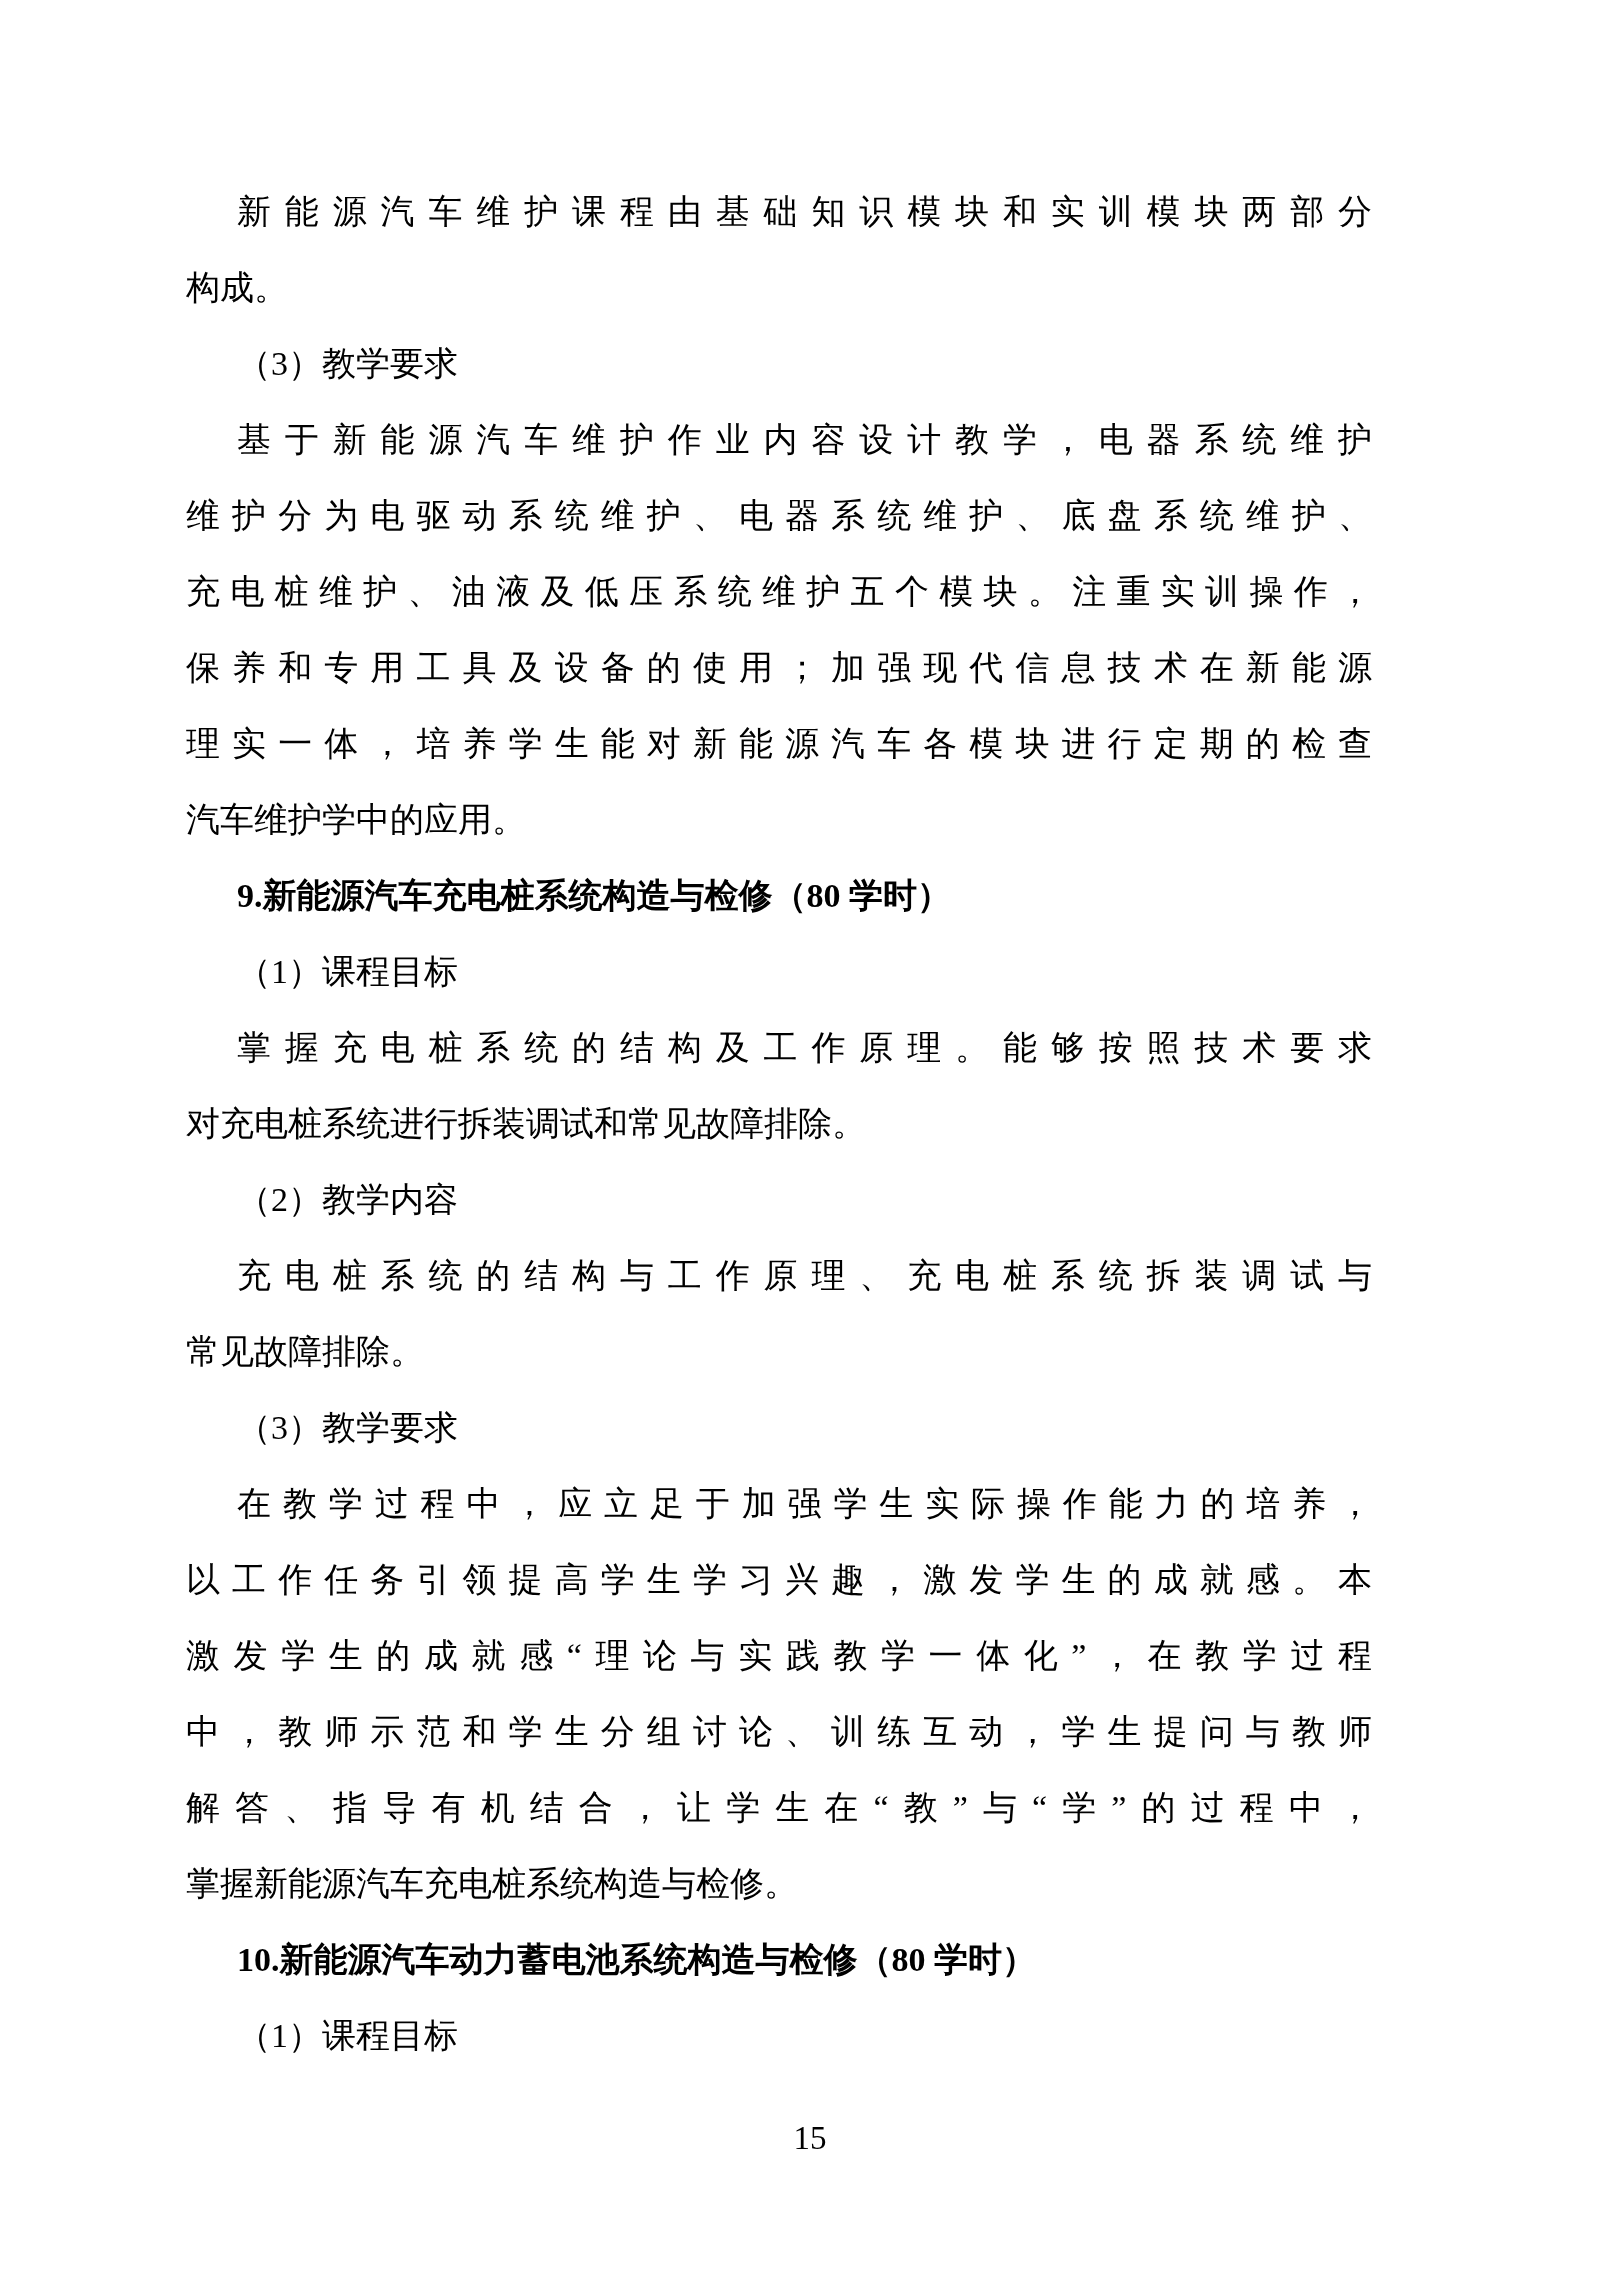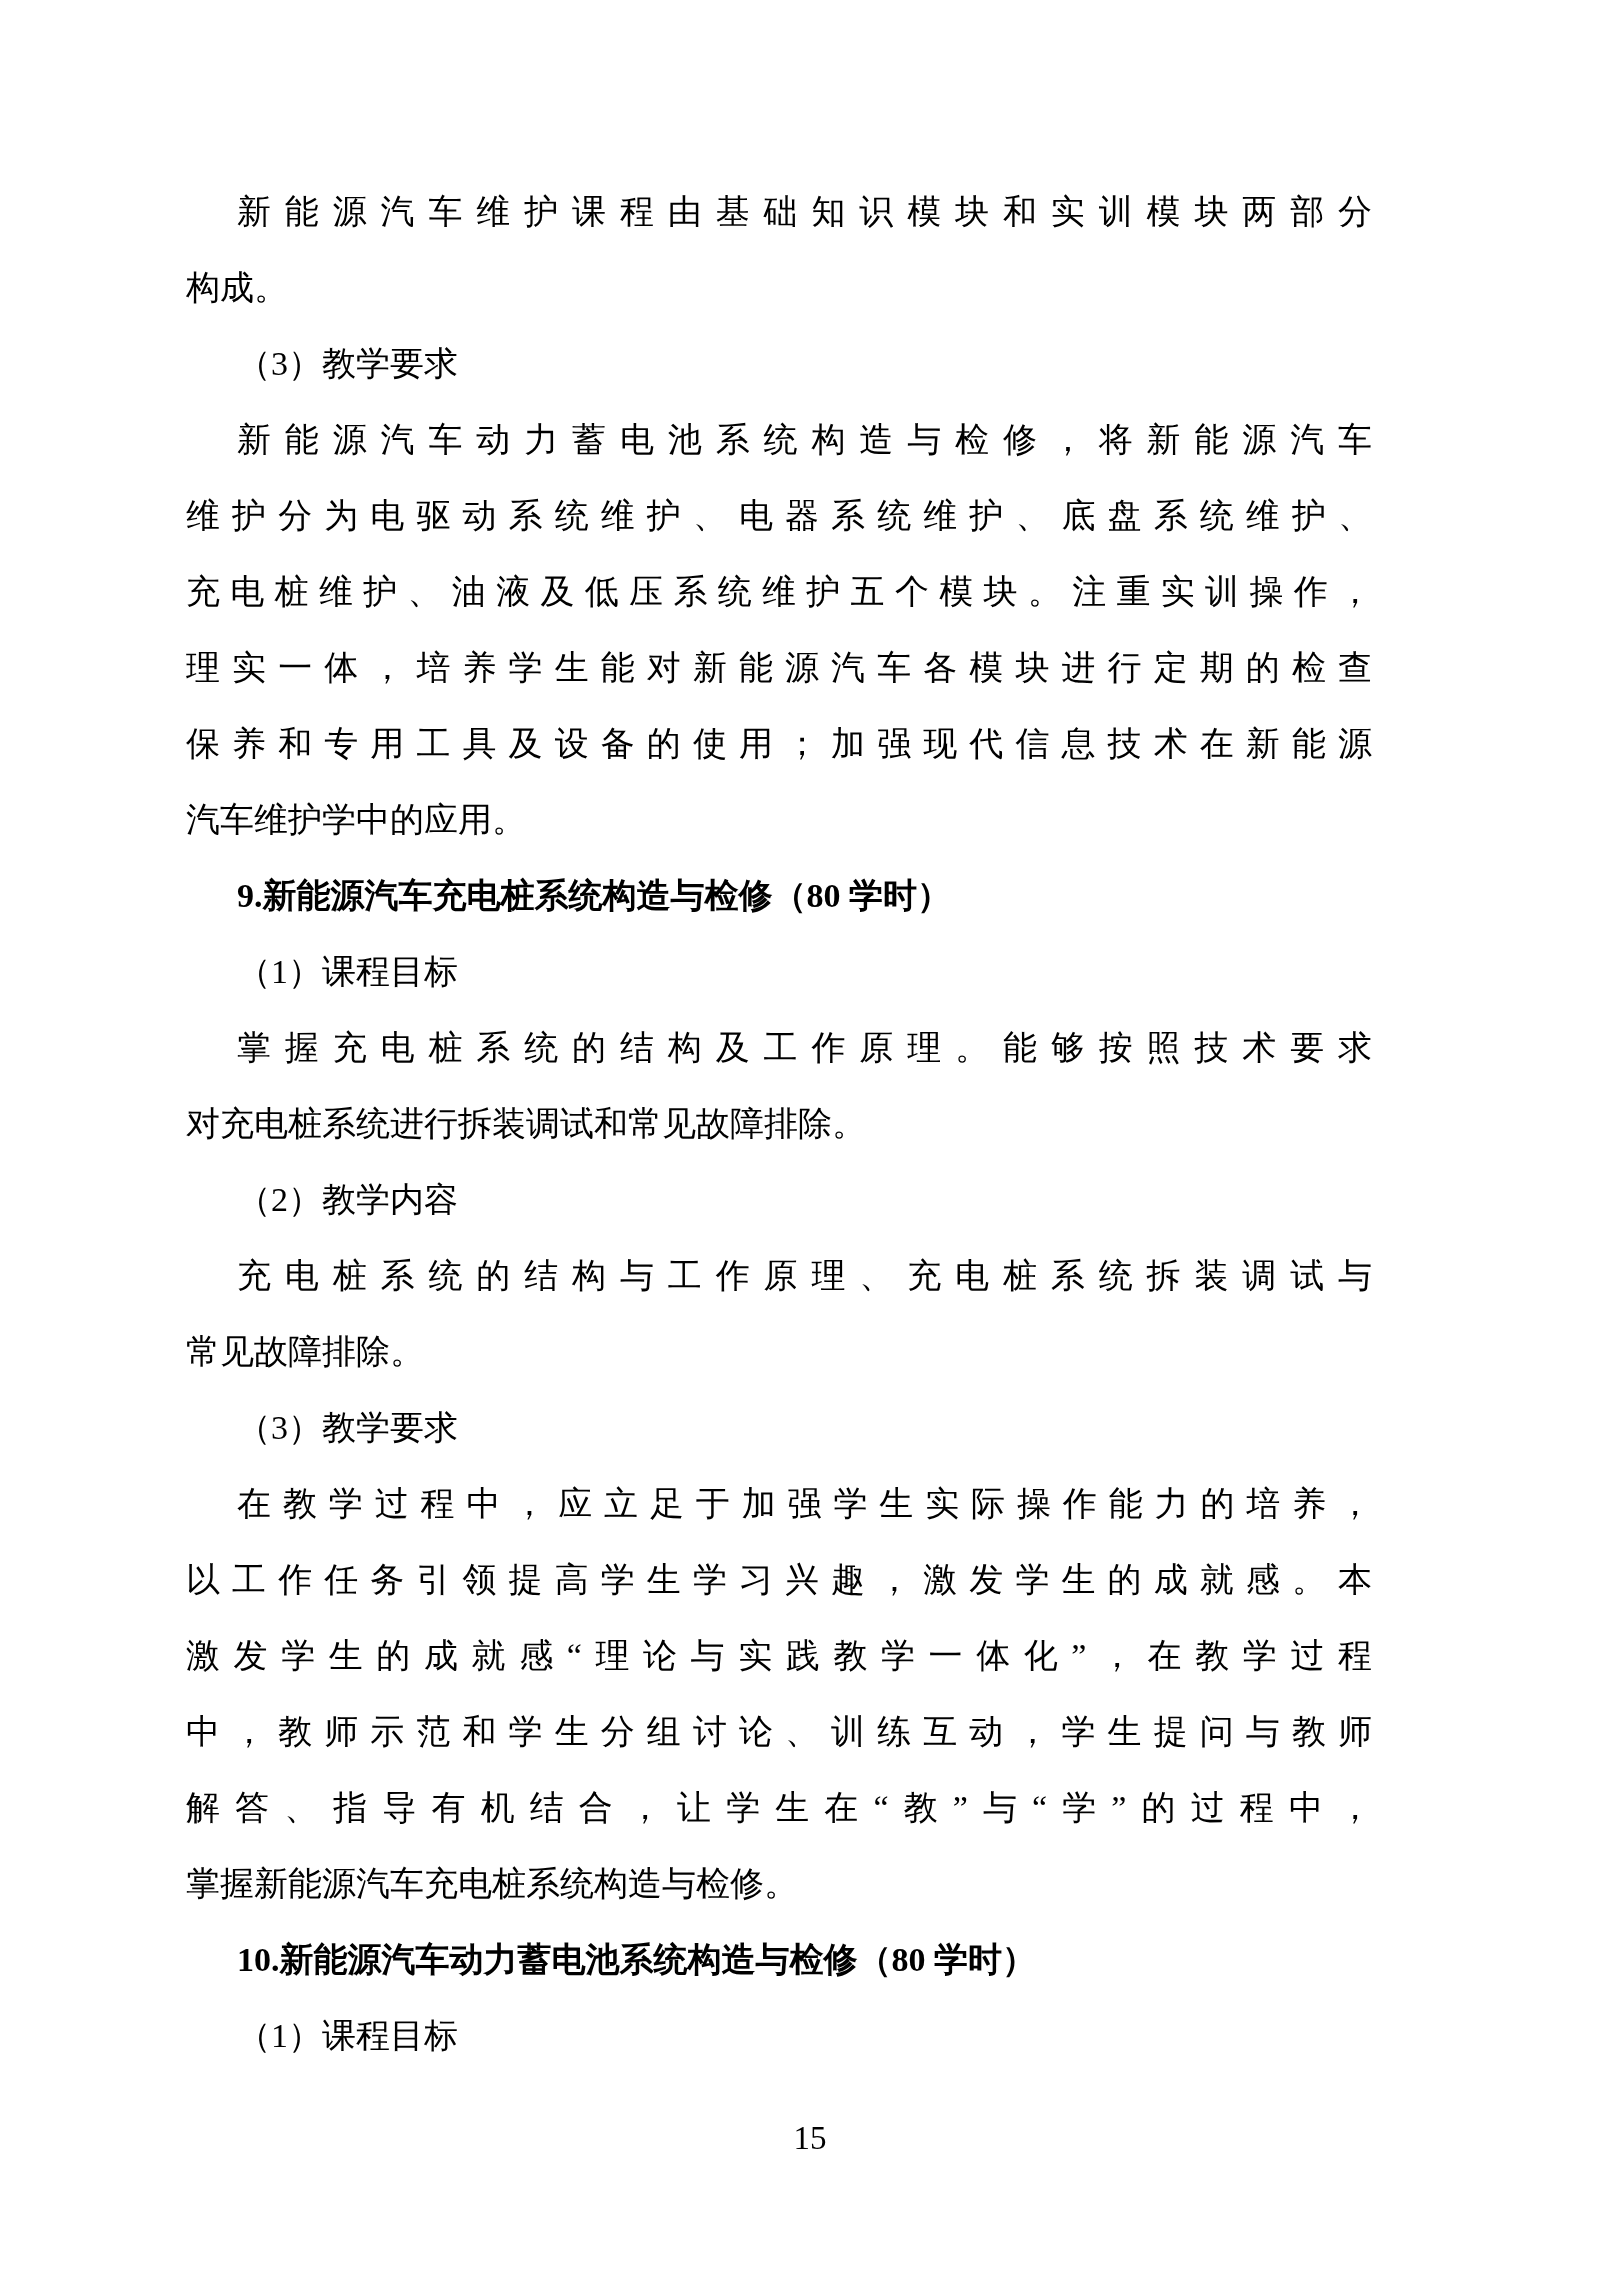"新能源汽车动力蓄电池系统构造与检修，将新能源汽车" div.line { text: 新能源汽车动力蓄电池系统构造与检修，将新能源汽车 -> 基于新能源汽车维护作业内容设计教学，电器系统维护 }
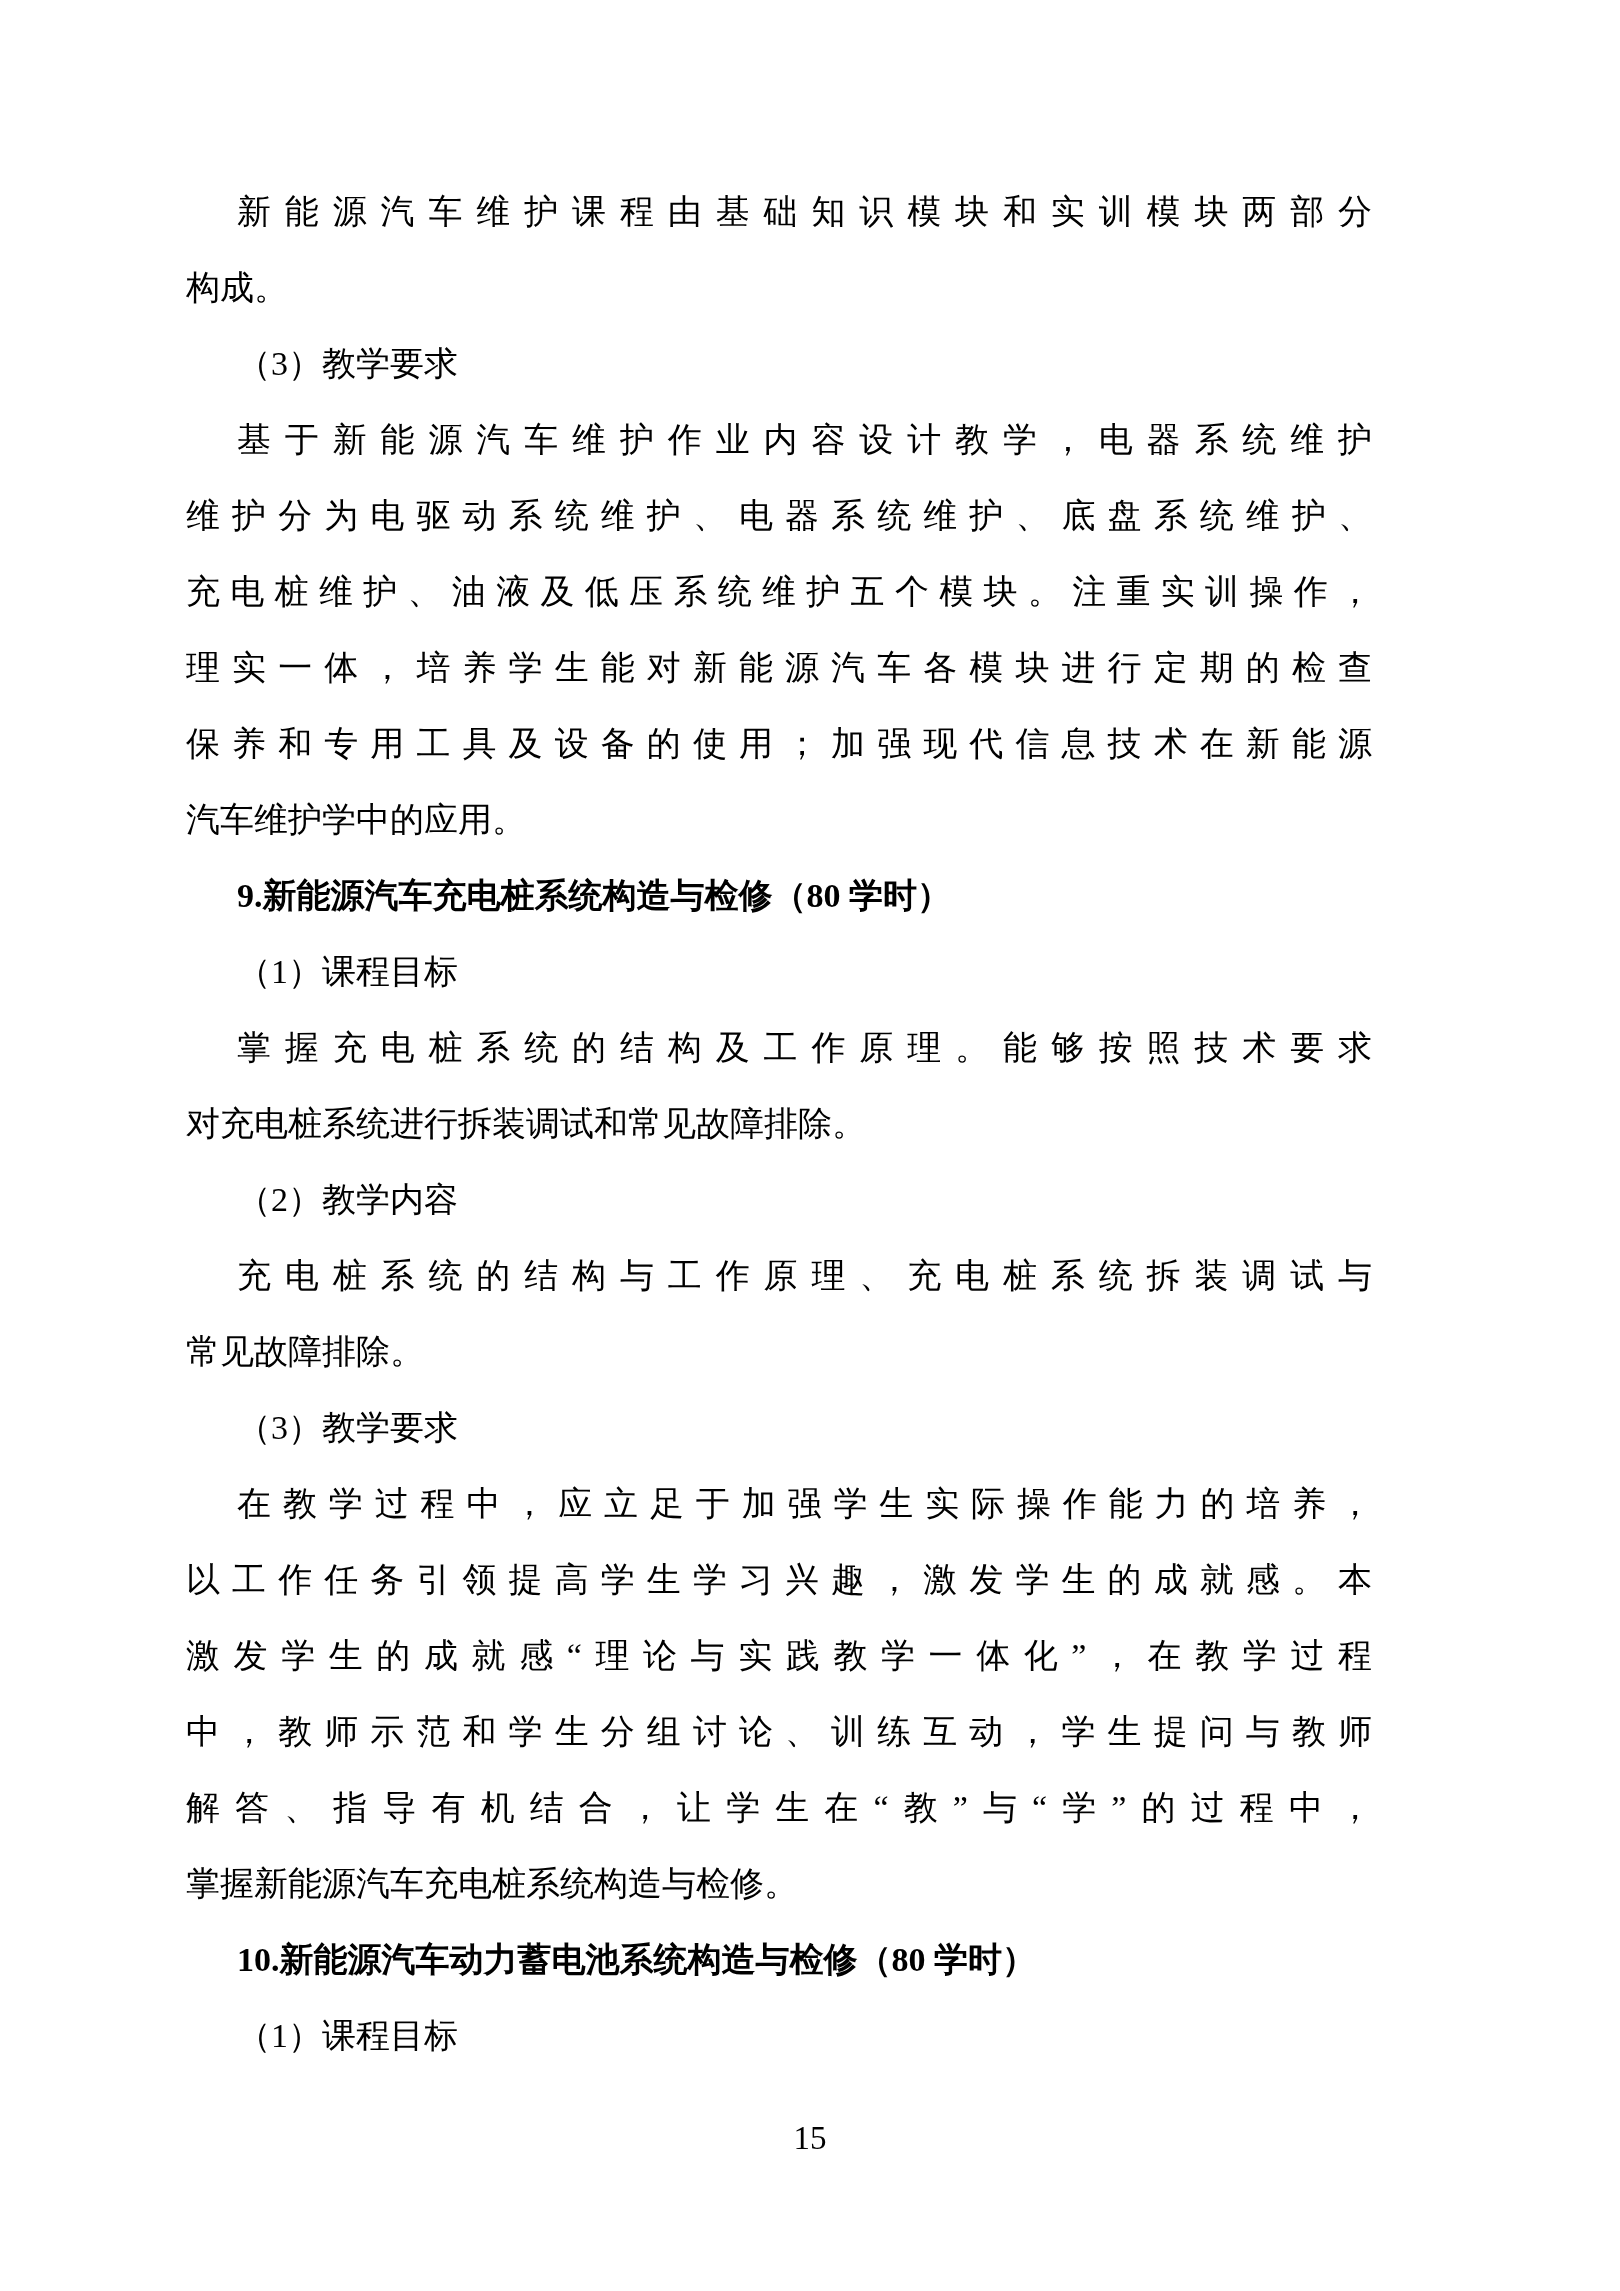"理实一体，培养学生能对新能源汽车各模块进行定期的检查" div.line { order: before "保养和专用工具及设备的使用；加强现代信息技术在新能源" -> after "保养和专用工具及设备的使用；加强现代信息技术在新能源" }
